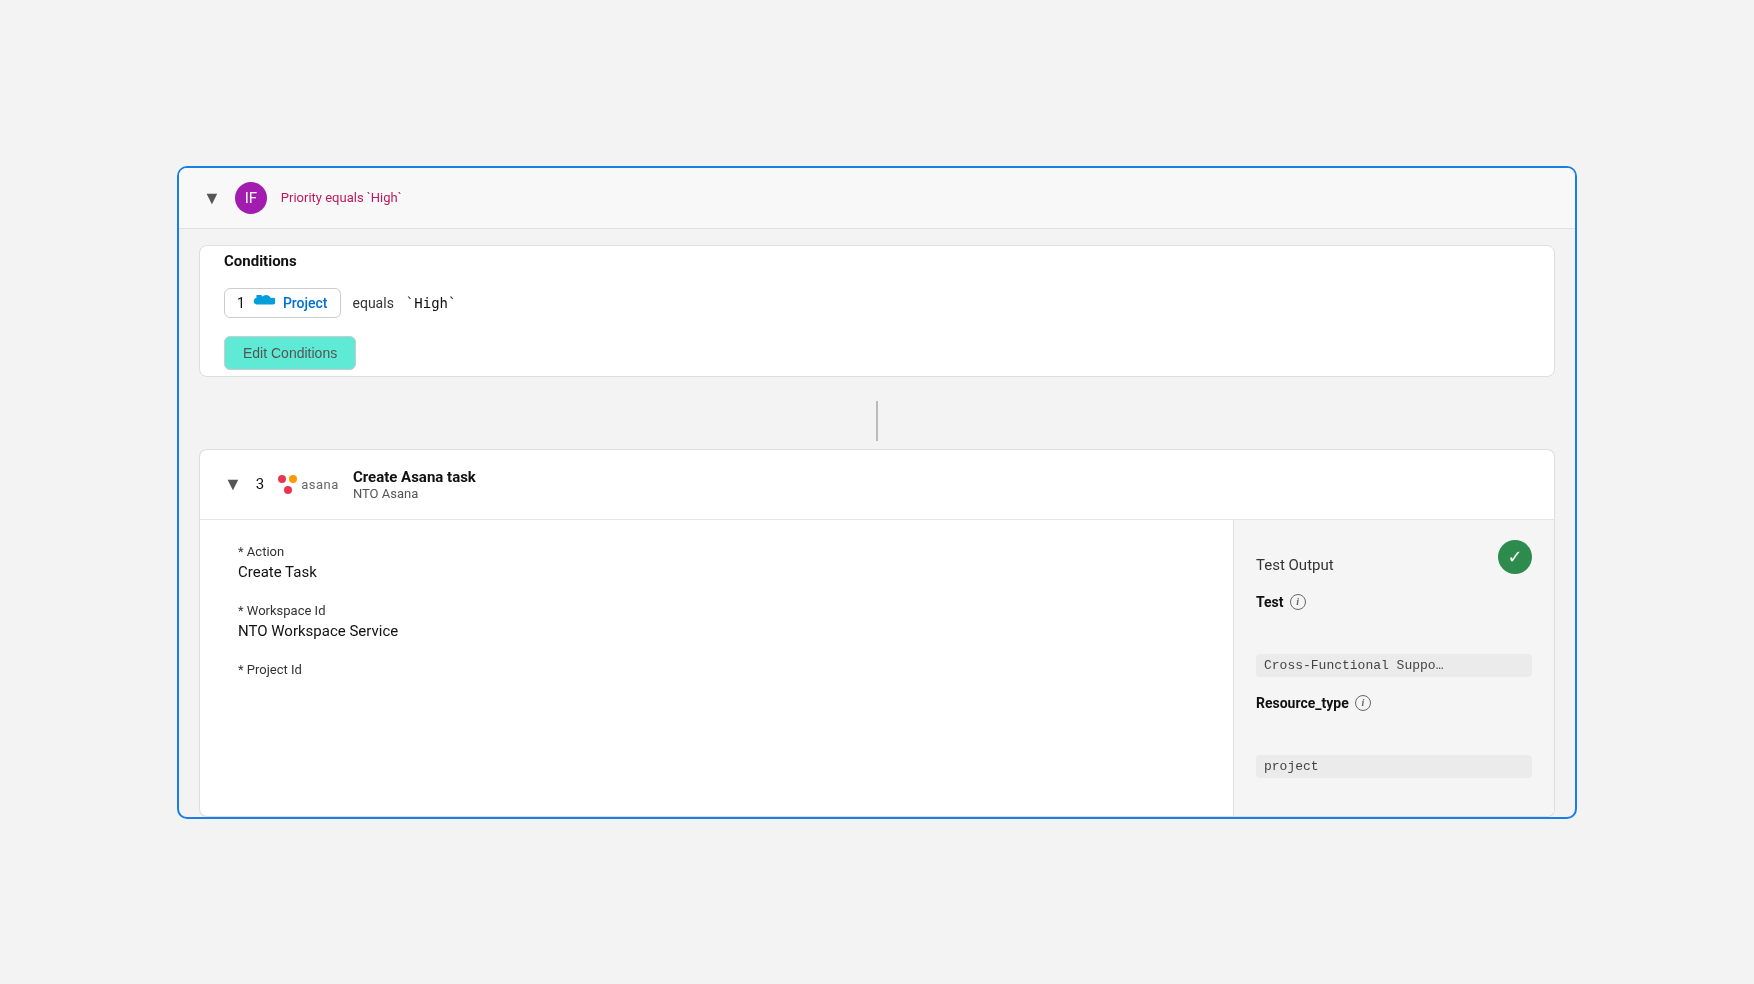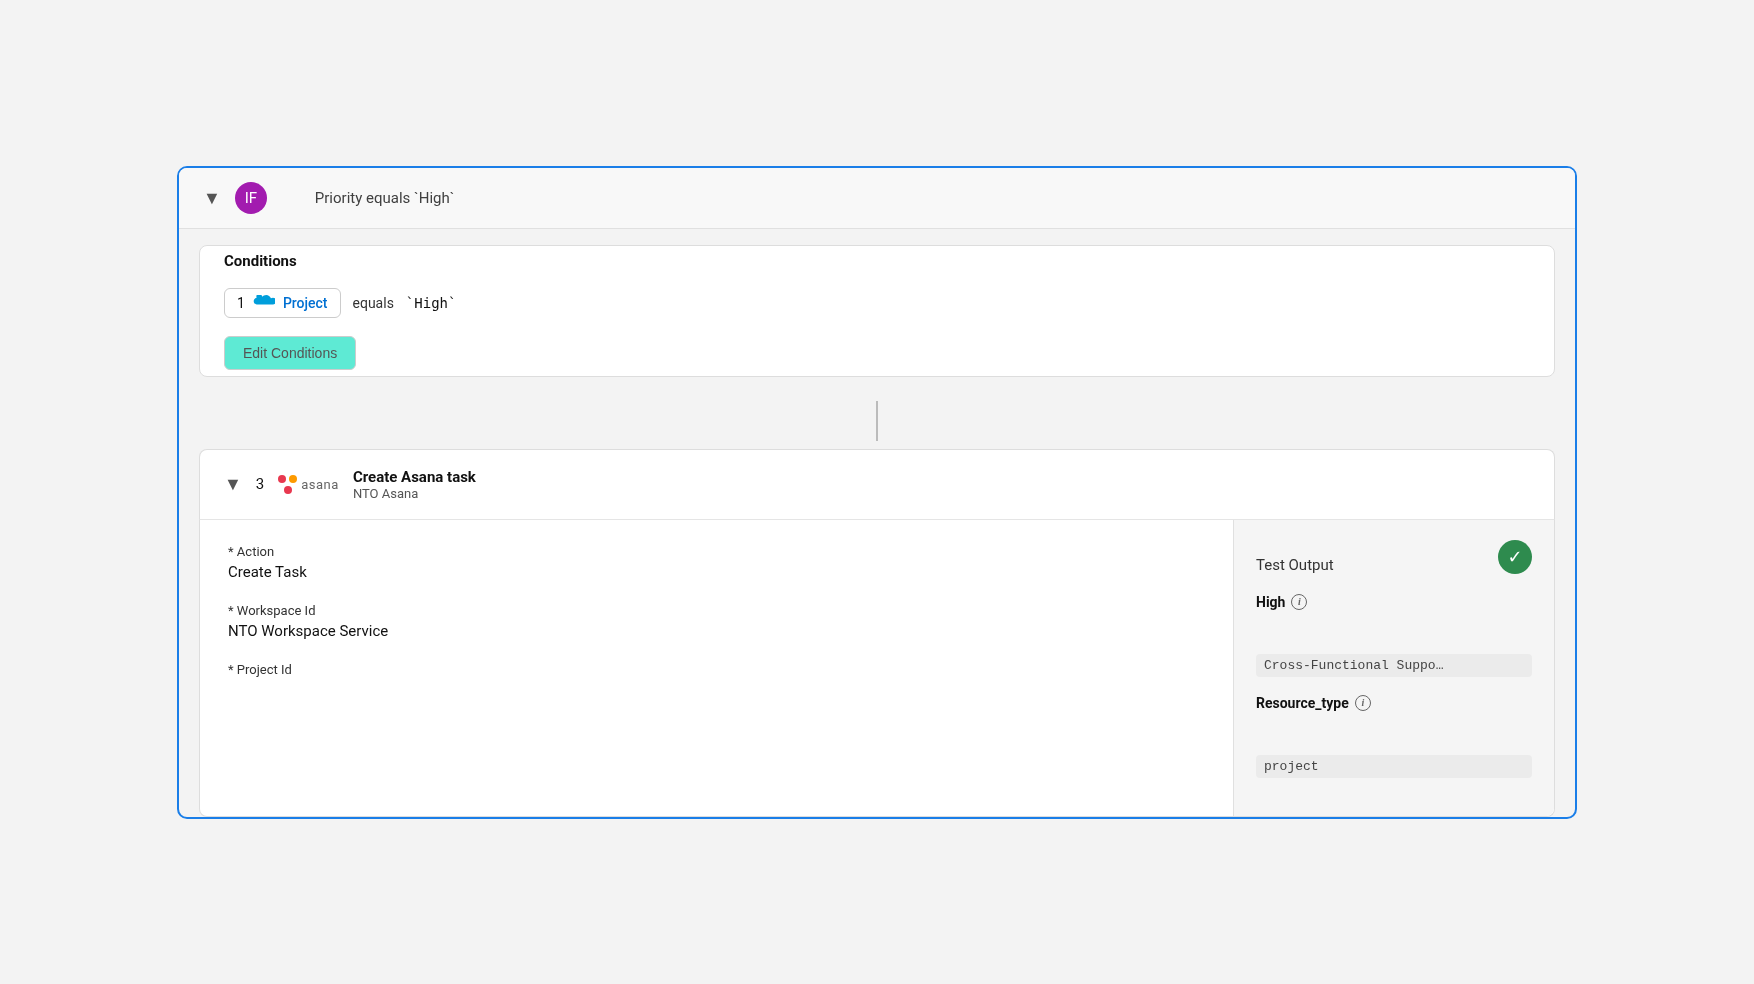"Priority equals `High`" .if-title { color: #404040 -> #be185d; font-size: 15px -> 13px; margin-left: 34px -> none }
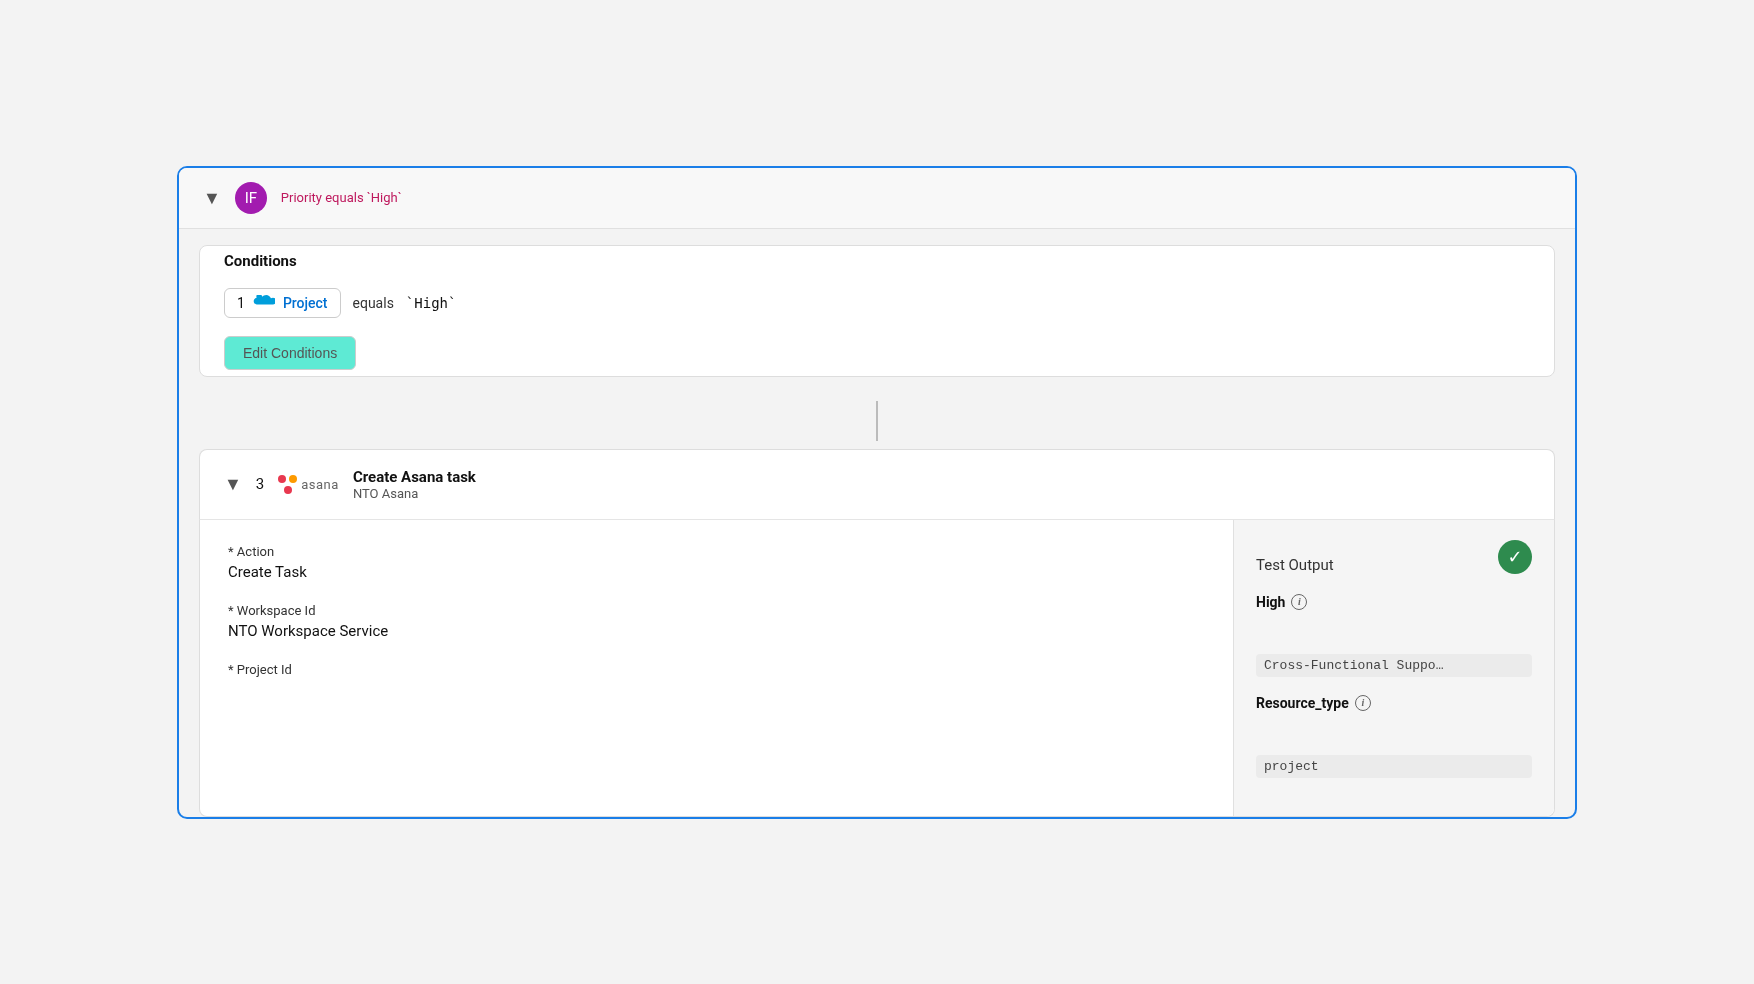"* Action" .form-field { margin-left: none -> 10px }
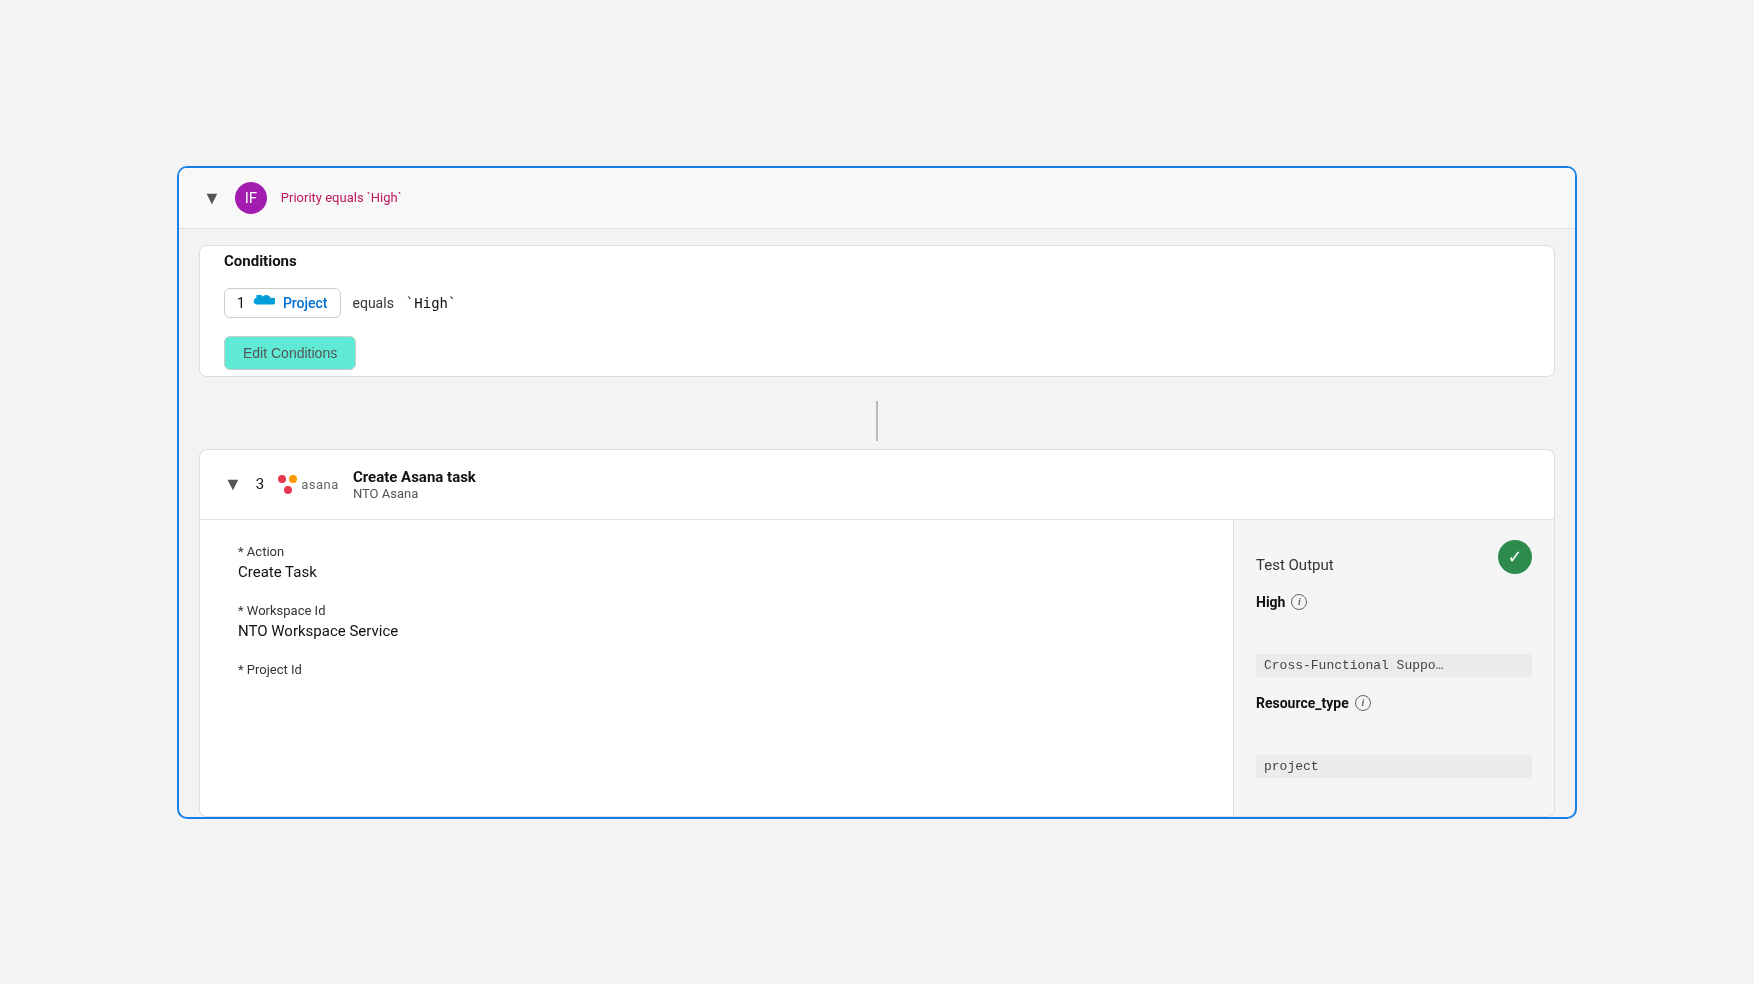"High" span { text: High -> Test }
